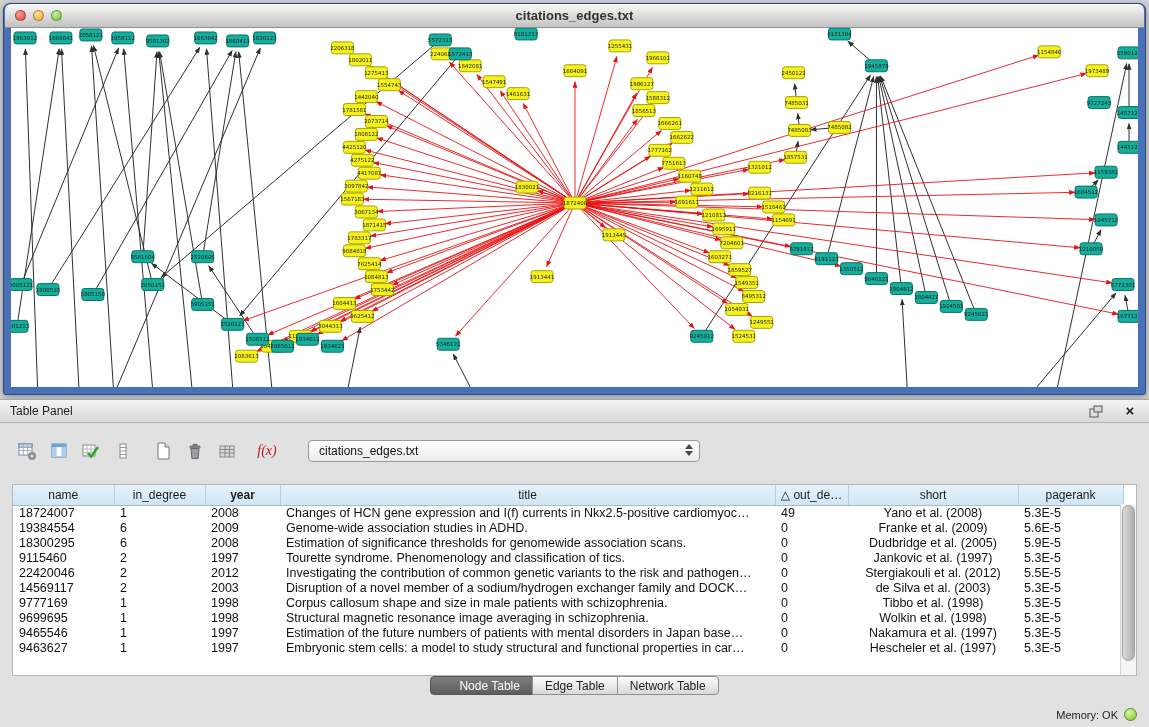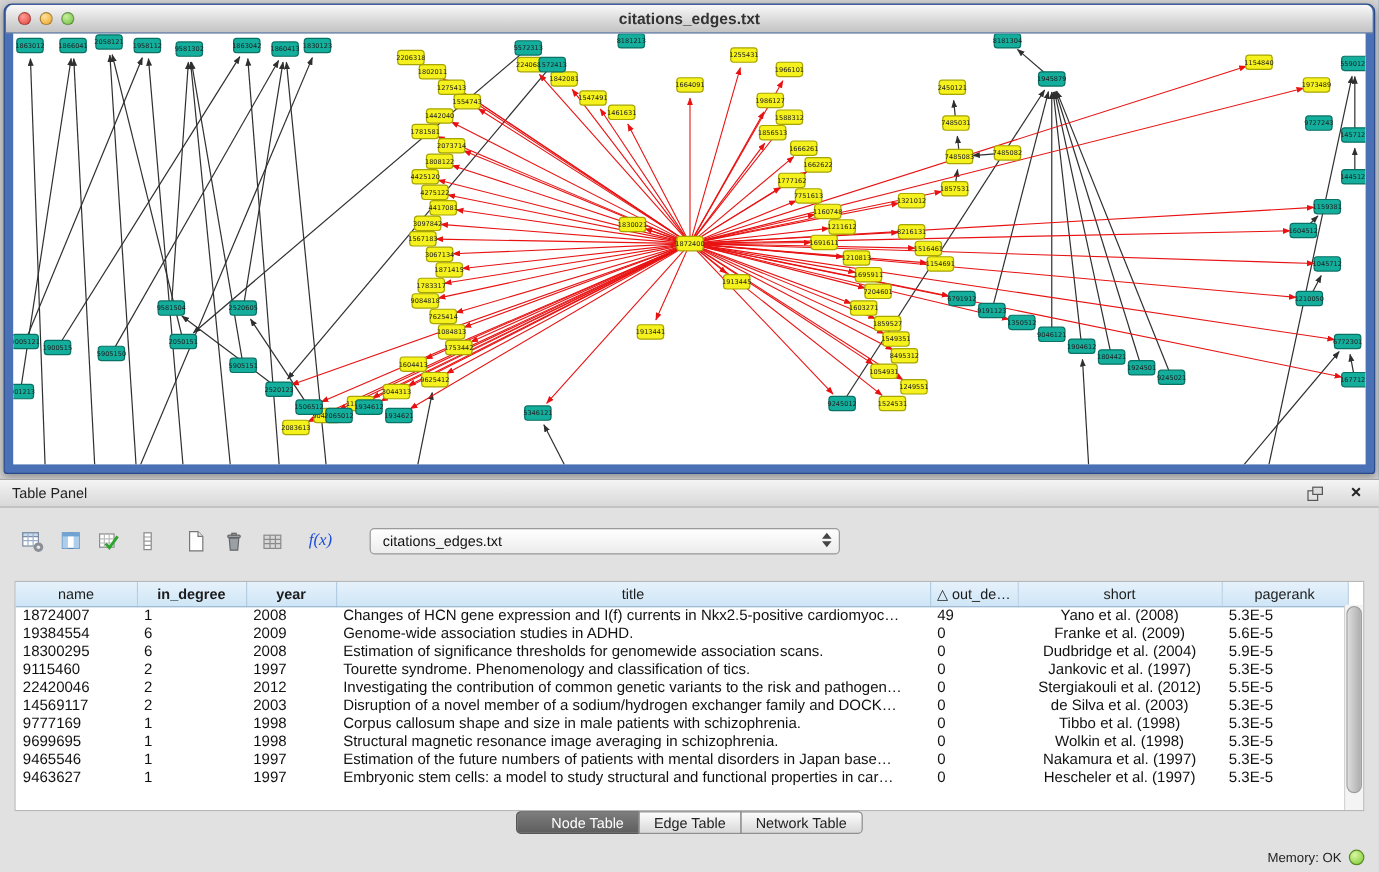"f(x)" .fx { color: #1d4ed8 -> #b91c1c }
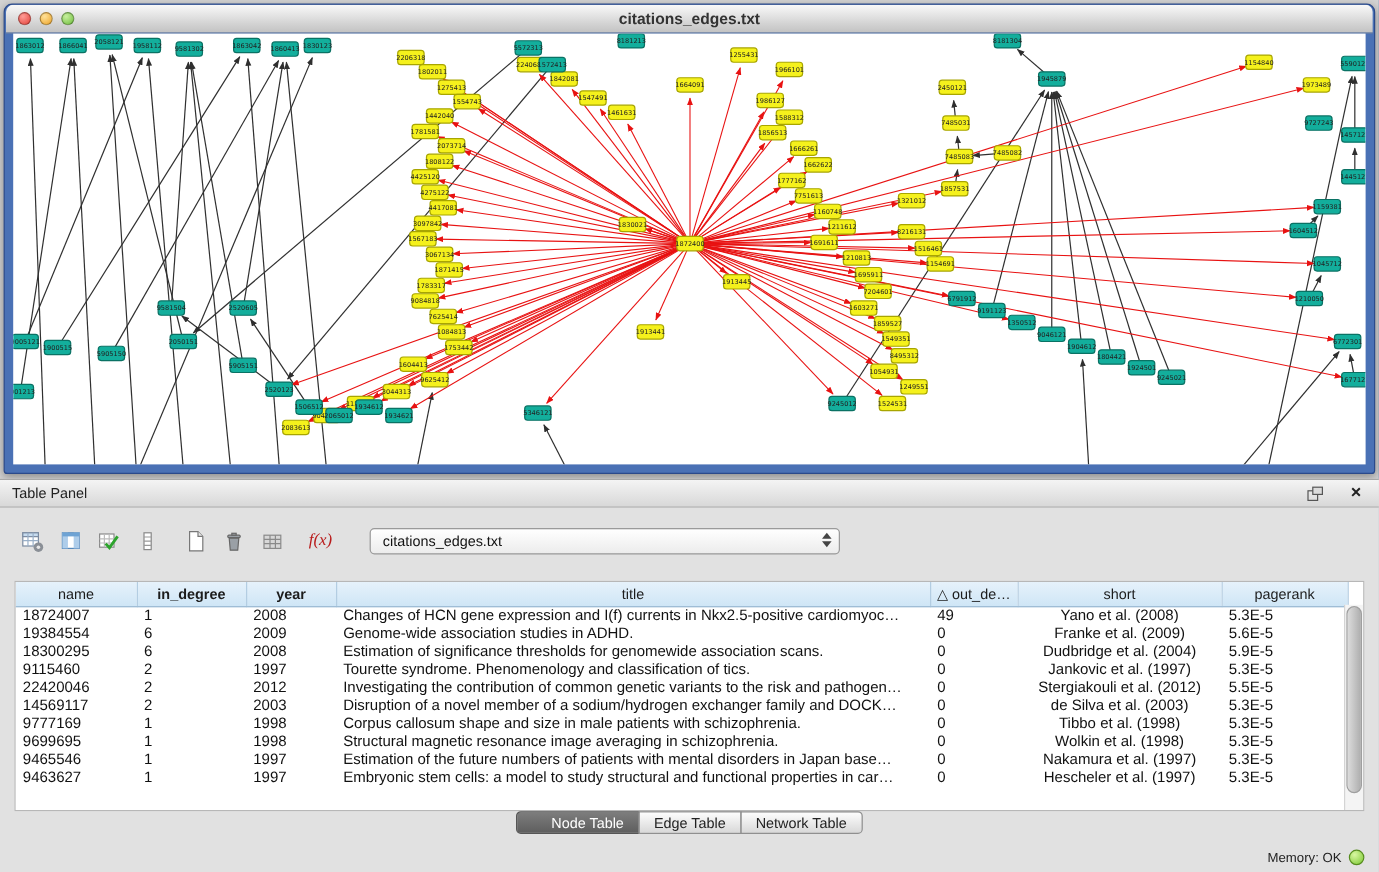"in_degree" th { font-weight: bold -> none }
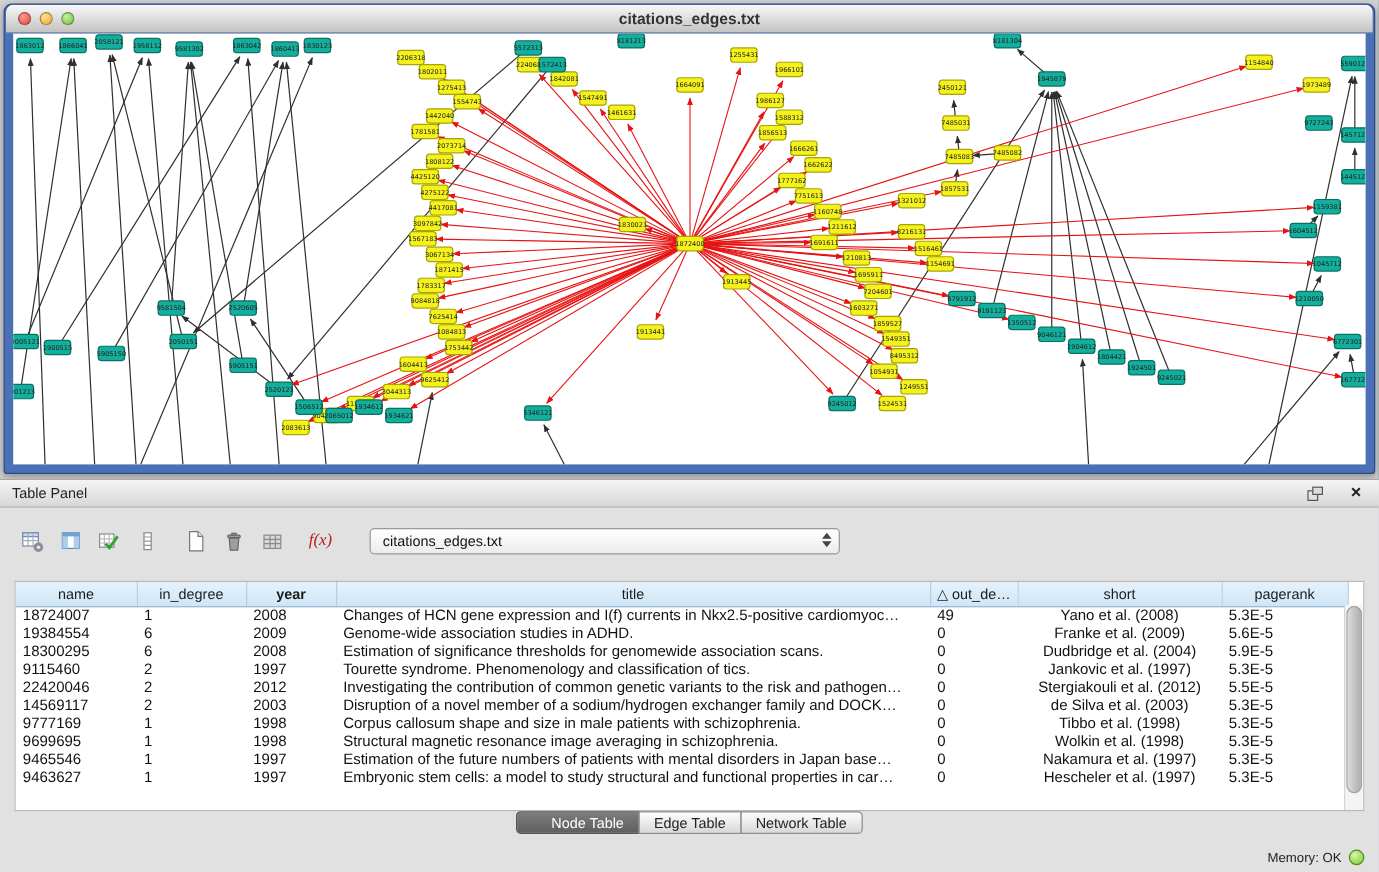"Dudbridge et al. (2004)" td.center { text: 2004 -> 2005 }
